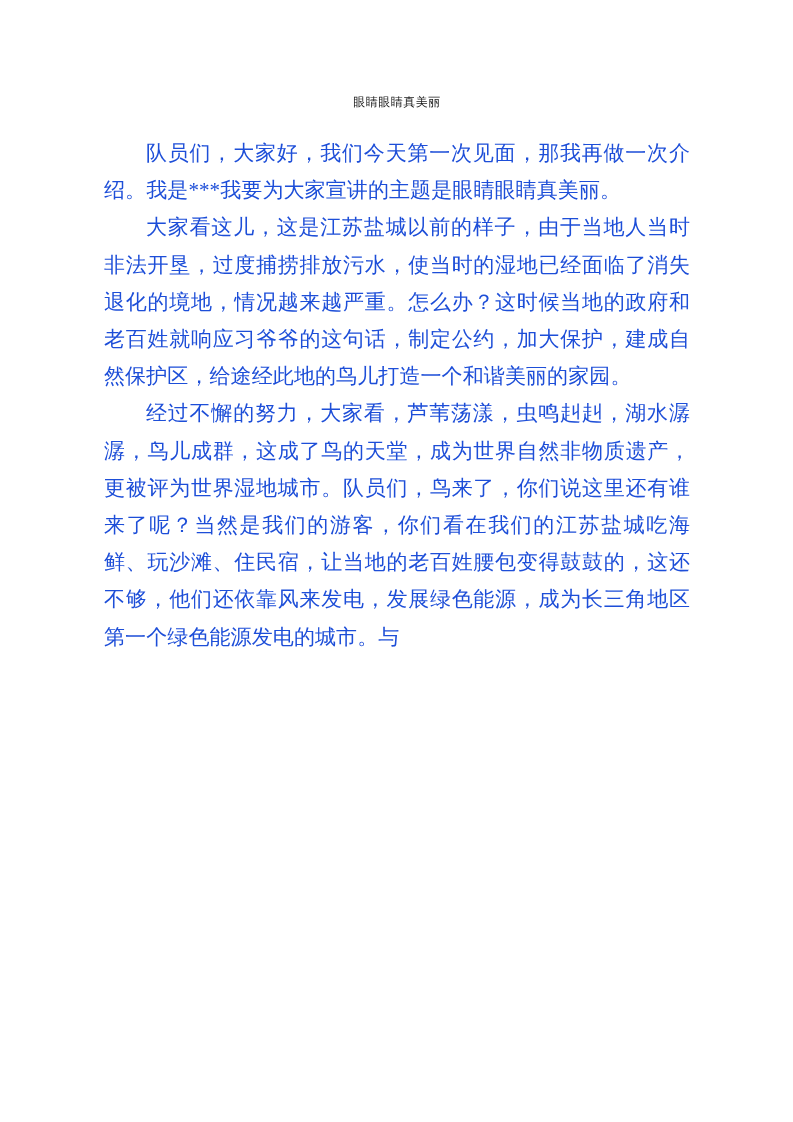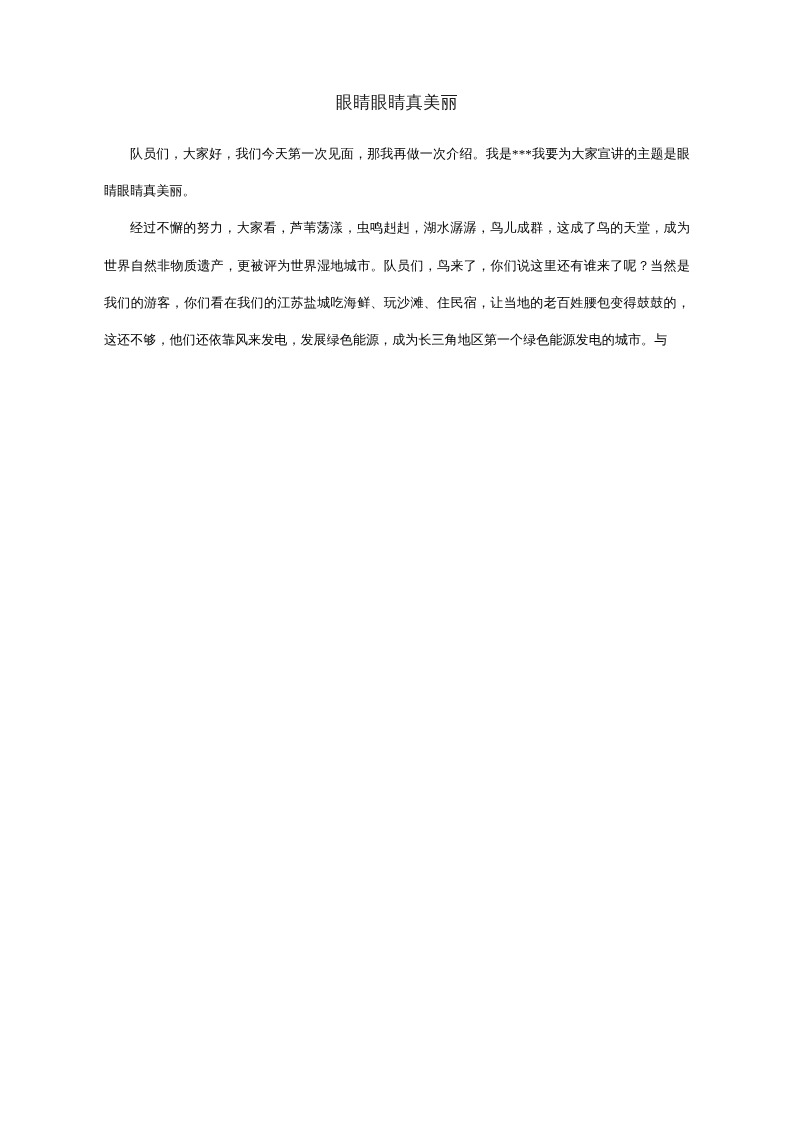"眼睛眼睛真美丽" .doc-title { font-size: 17px -> 12px }
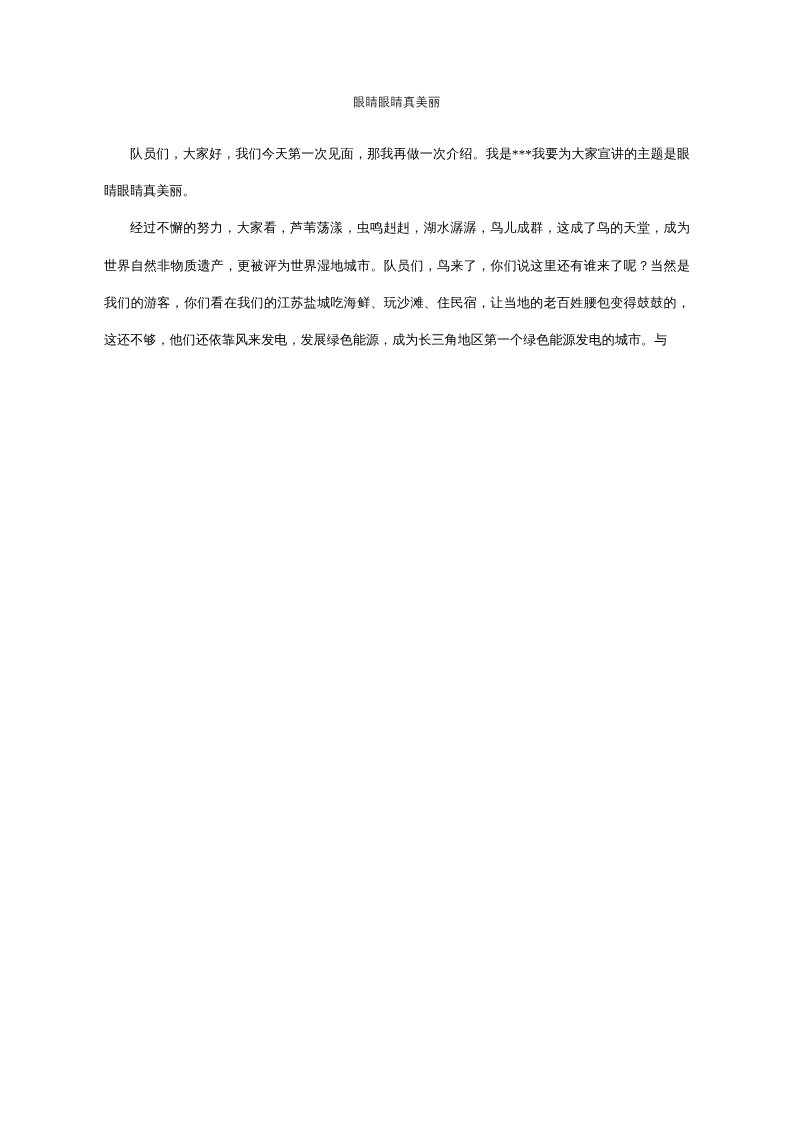"队员们，大家好，我们今天第一次见面，那我再做一次介绍。我是***我要为大家宣讲的" .para { color: #000000 -> #1d4ed8; font-size: 13px -> 21px }
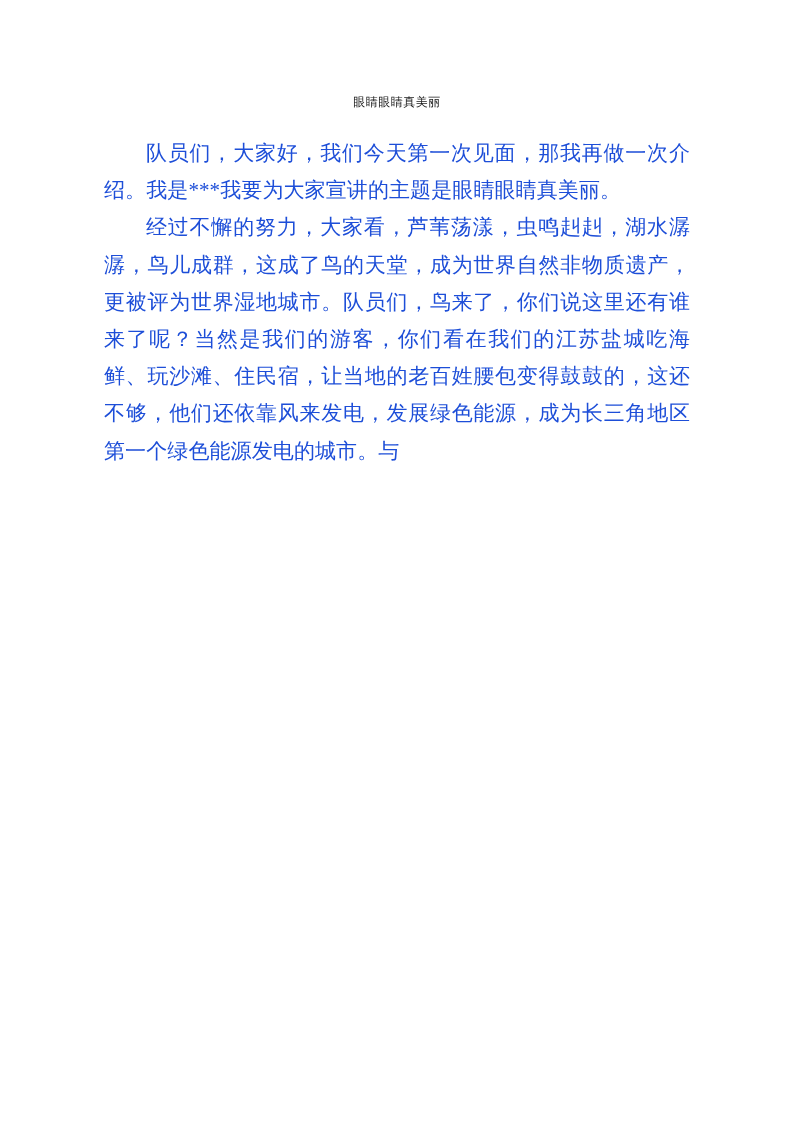"大家看这儿，这是江苏盐城以前的样子，由于当地人当时非法开垦，过度捕捞排放污水，使" p.para { html: none -> <p>大家看这儿，这是江苏盐城以前的样子，由于当地人当时非法开垦，过度捕捞排放污水，使当时的湿地已经面临了消失退化的境地，情况越来越严重。怎么办？这时候当地的政府和老百姓就响应习爷爷的这句话，制定公约，加大保护，建成自然保护区，给途经此地的鸟儿打造一个和谐美丽的家园。</p> }
